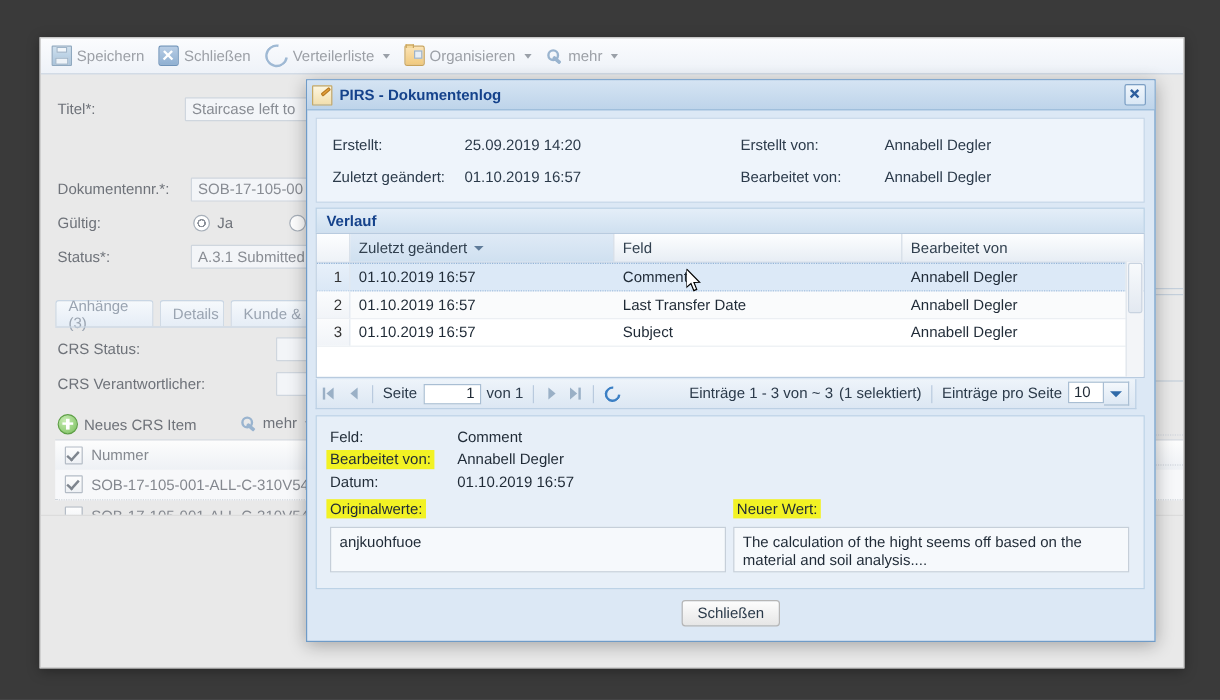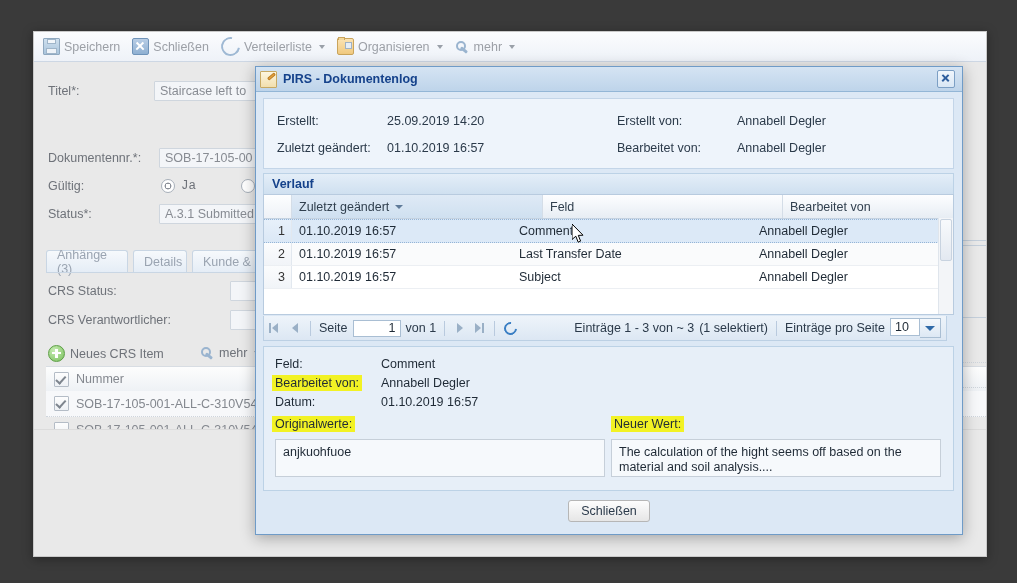"Ja" div.frow { font-family: Liberation Mono, monospace -> none }
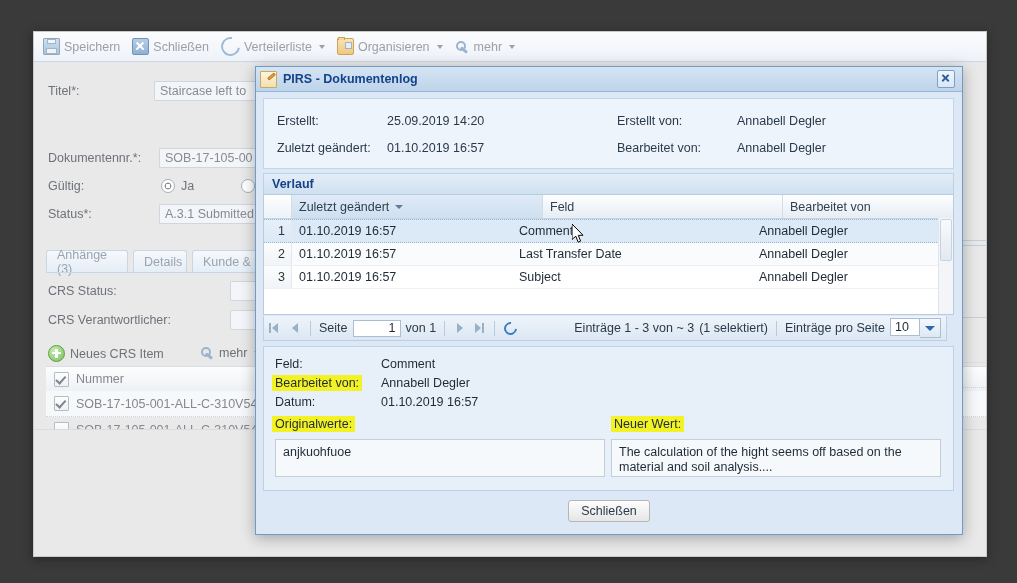"Zuletzt geändert" .gh.c1 { width: 251px -> 220px }
